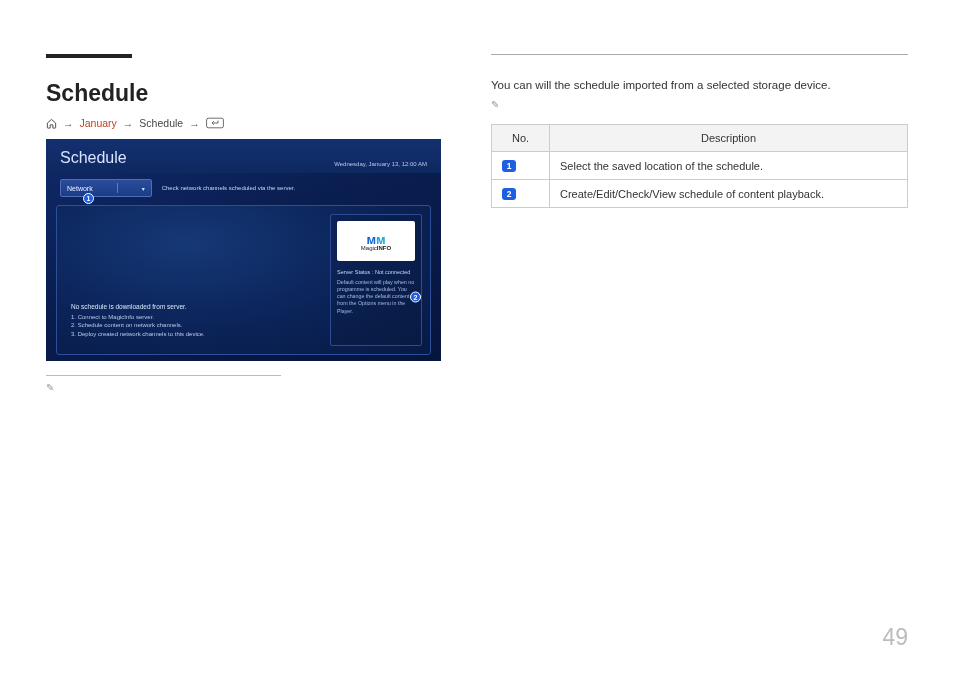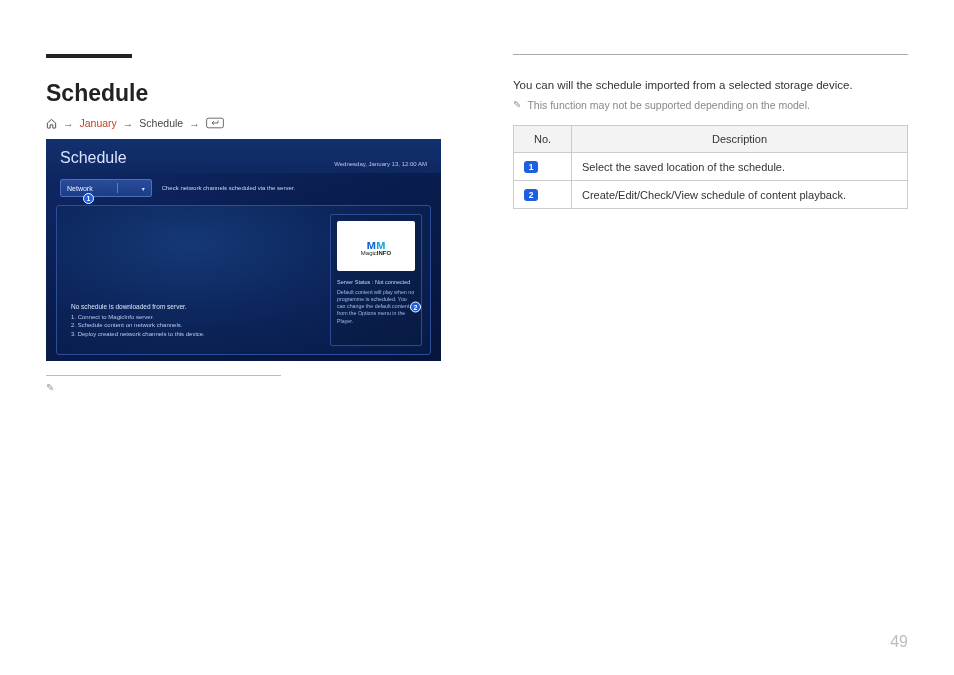"Schedule" .page { gap: 72px -> 50px }
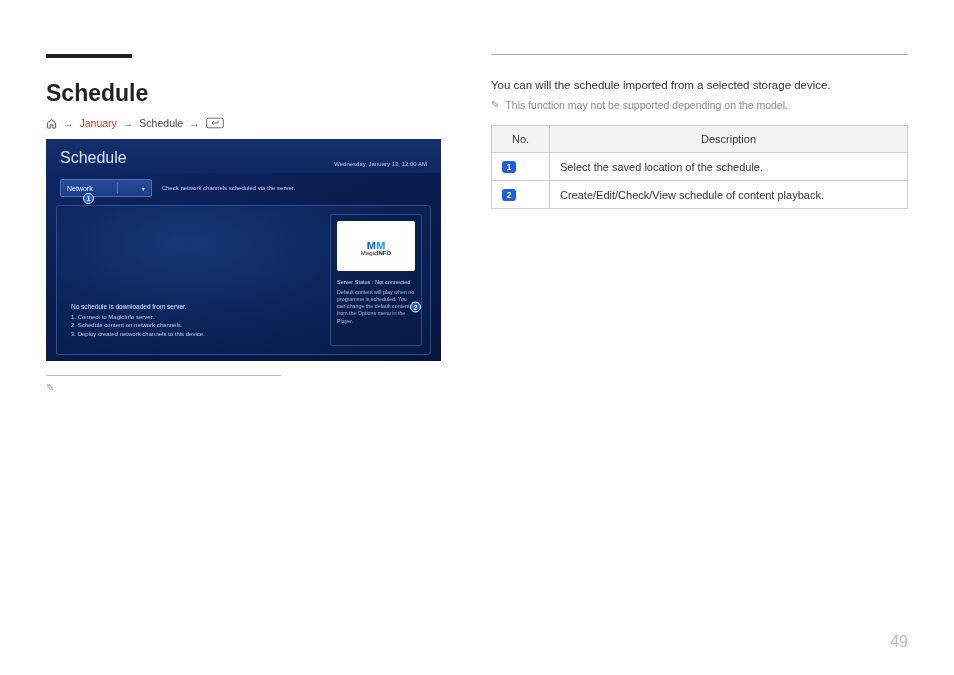"This function may not be" span { html: <span>This function may not be supported depending on the model.</span> -> none }
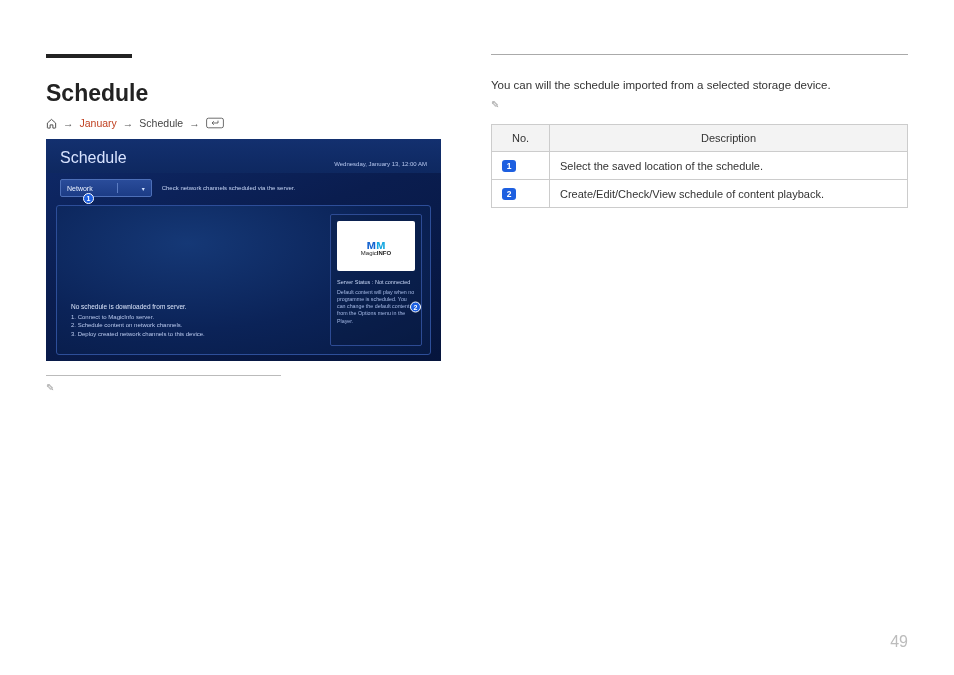"ᴍᴍ" .magic-box { height: 50px -> 40px }
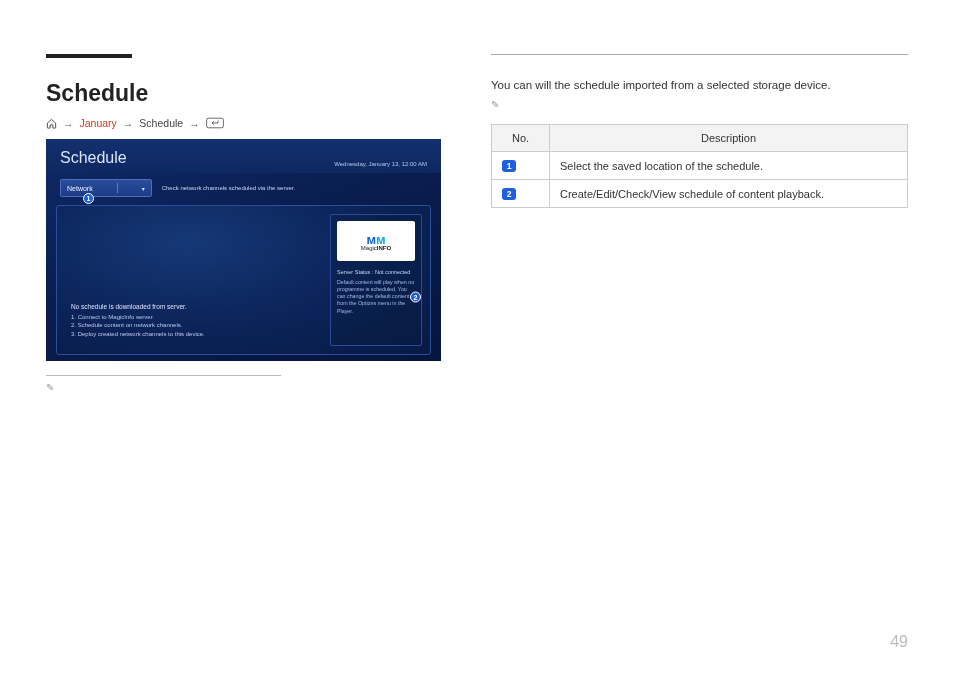"49" .page-num { font-size: 16px -> 23px }
